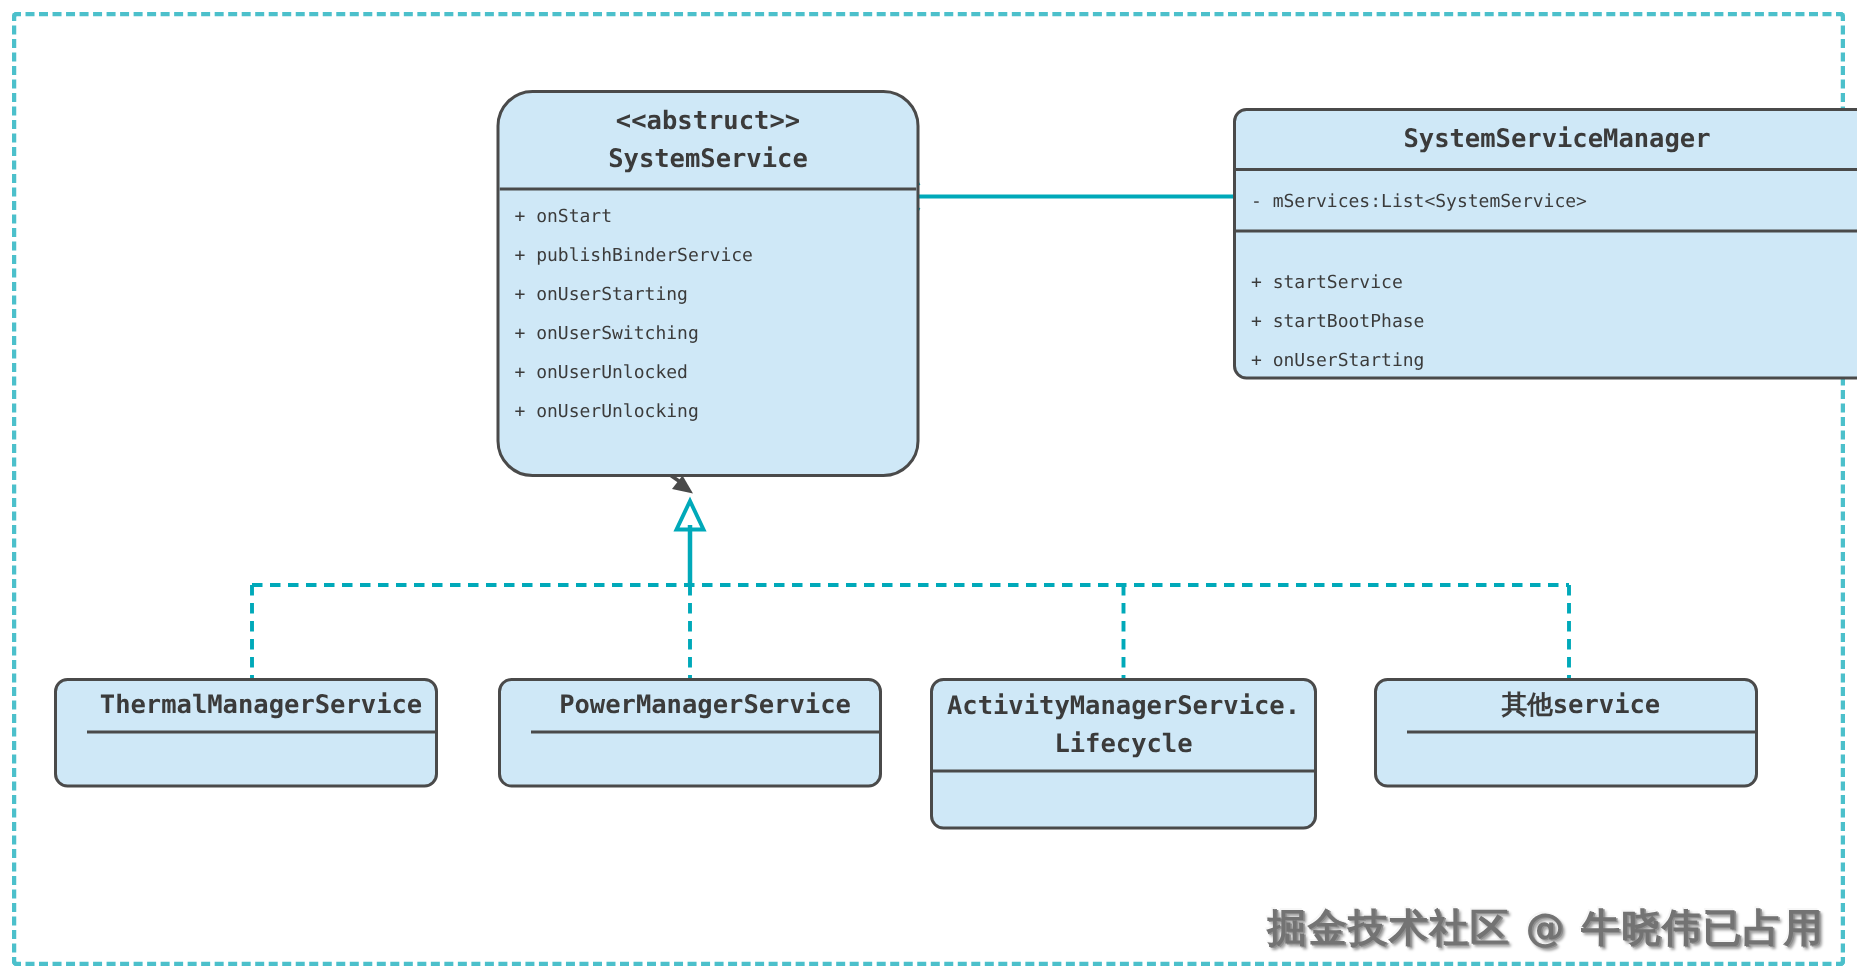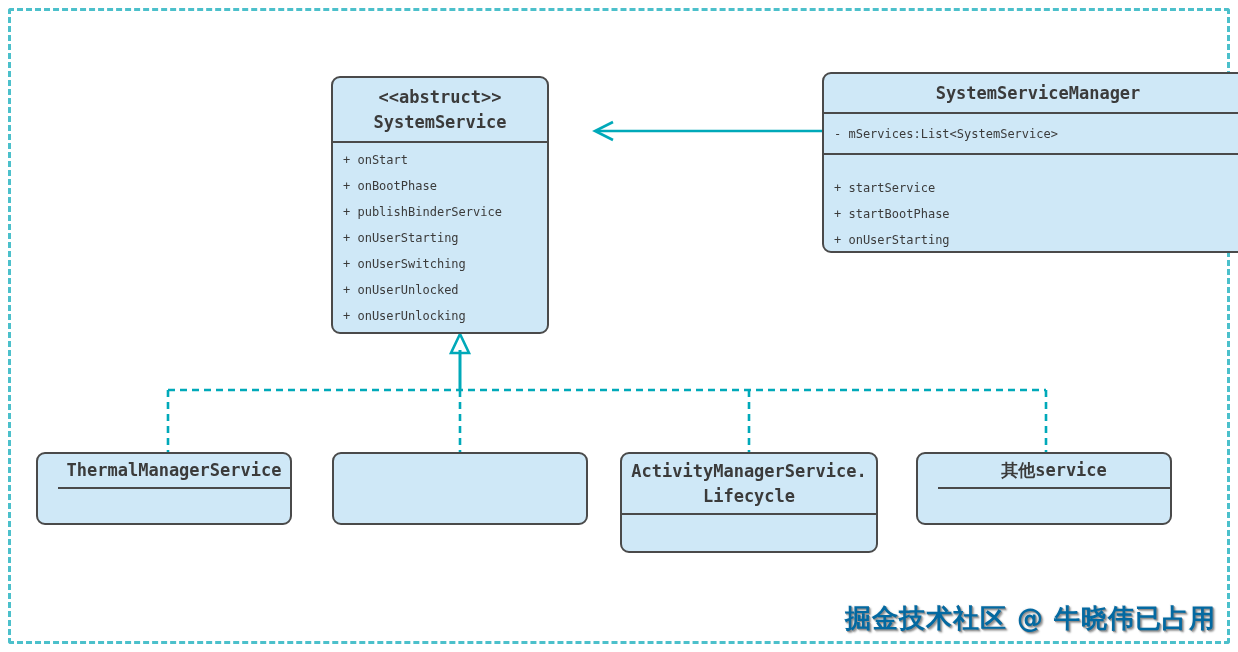"<<abstruct>>" #box-systemservice { border-radius: none -> 24px; top: 76px -> 60px; width: 218px -> 282px }
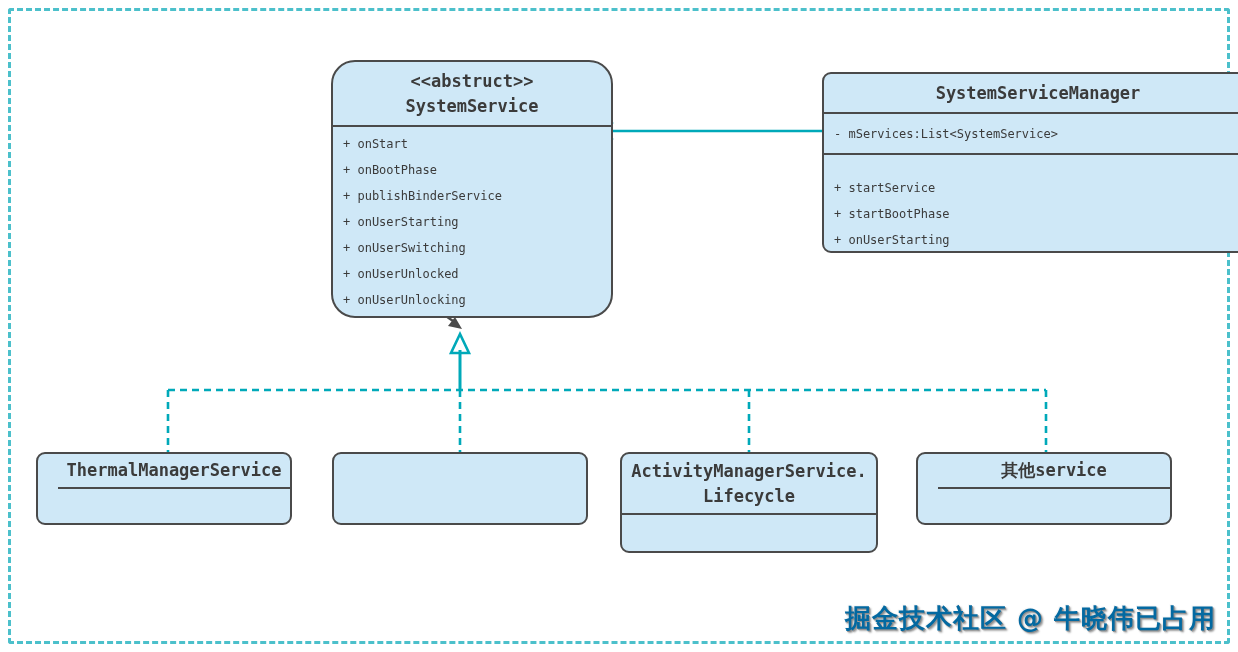"+ onBootPhase" div.uml-row { html: <div>+ onBootPhase</div> -> none }
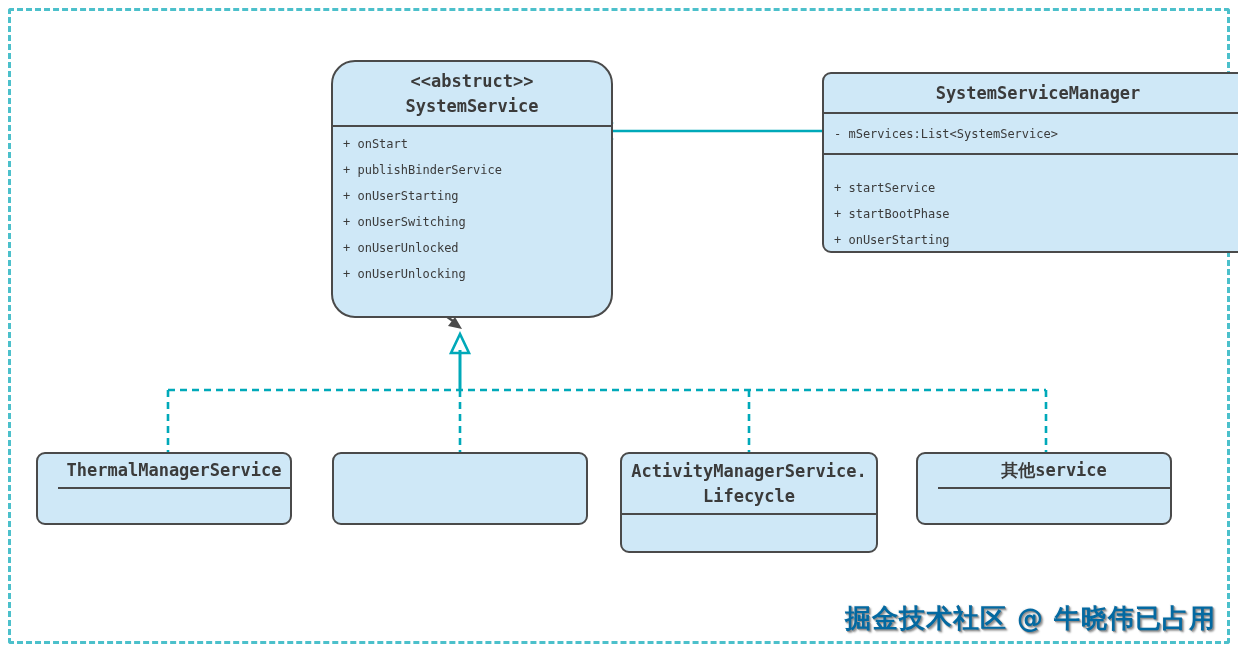"PowerManagerService" div.uml-title { html: none -> <div> <span>PowerManagerService</span> </div> }
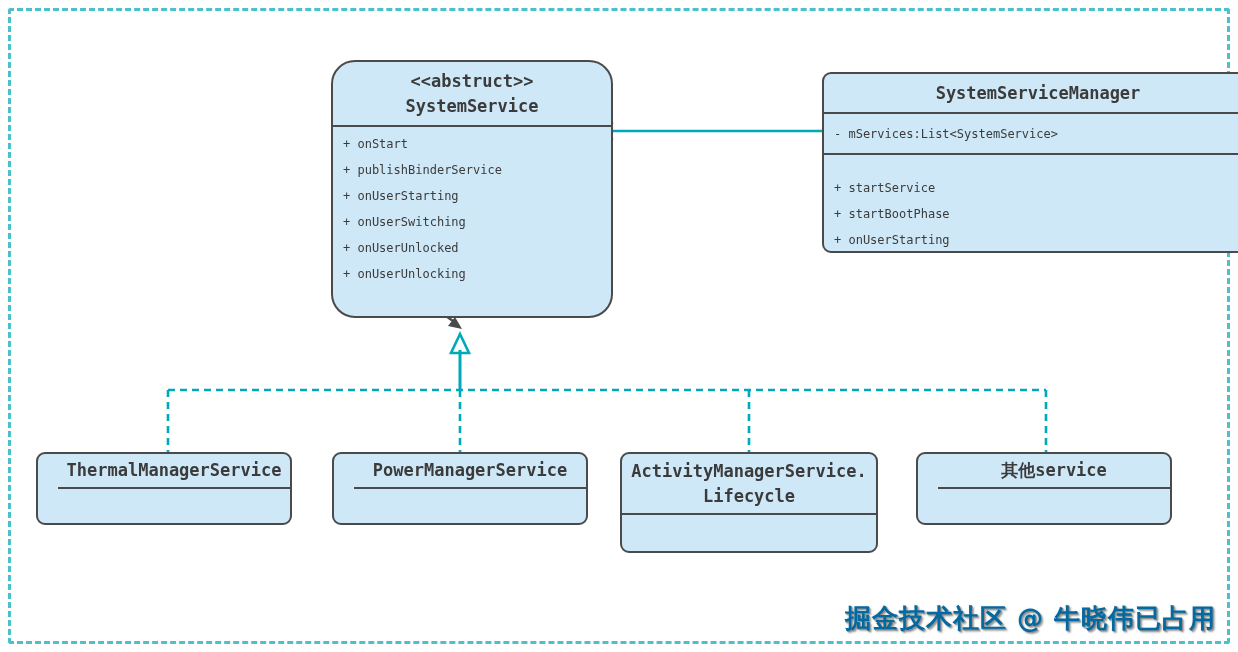"掘金技术社区 @ 牛晓伟已占用" .watermark { color: #0369a1 -> #737373 }
